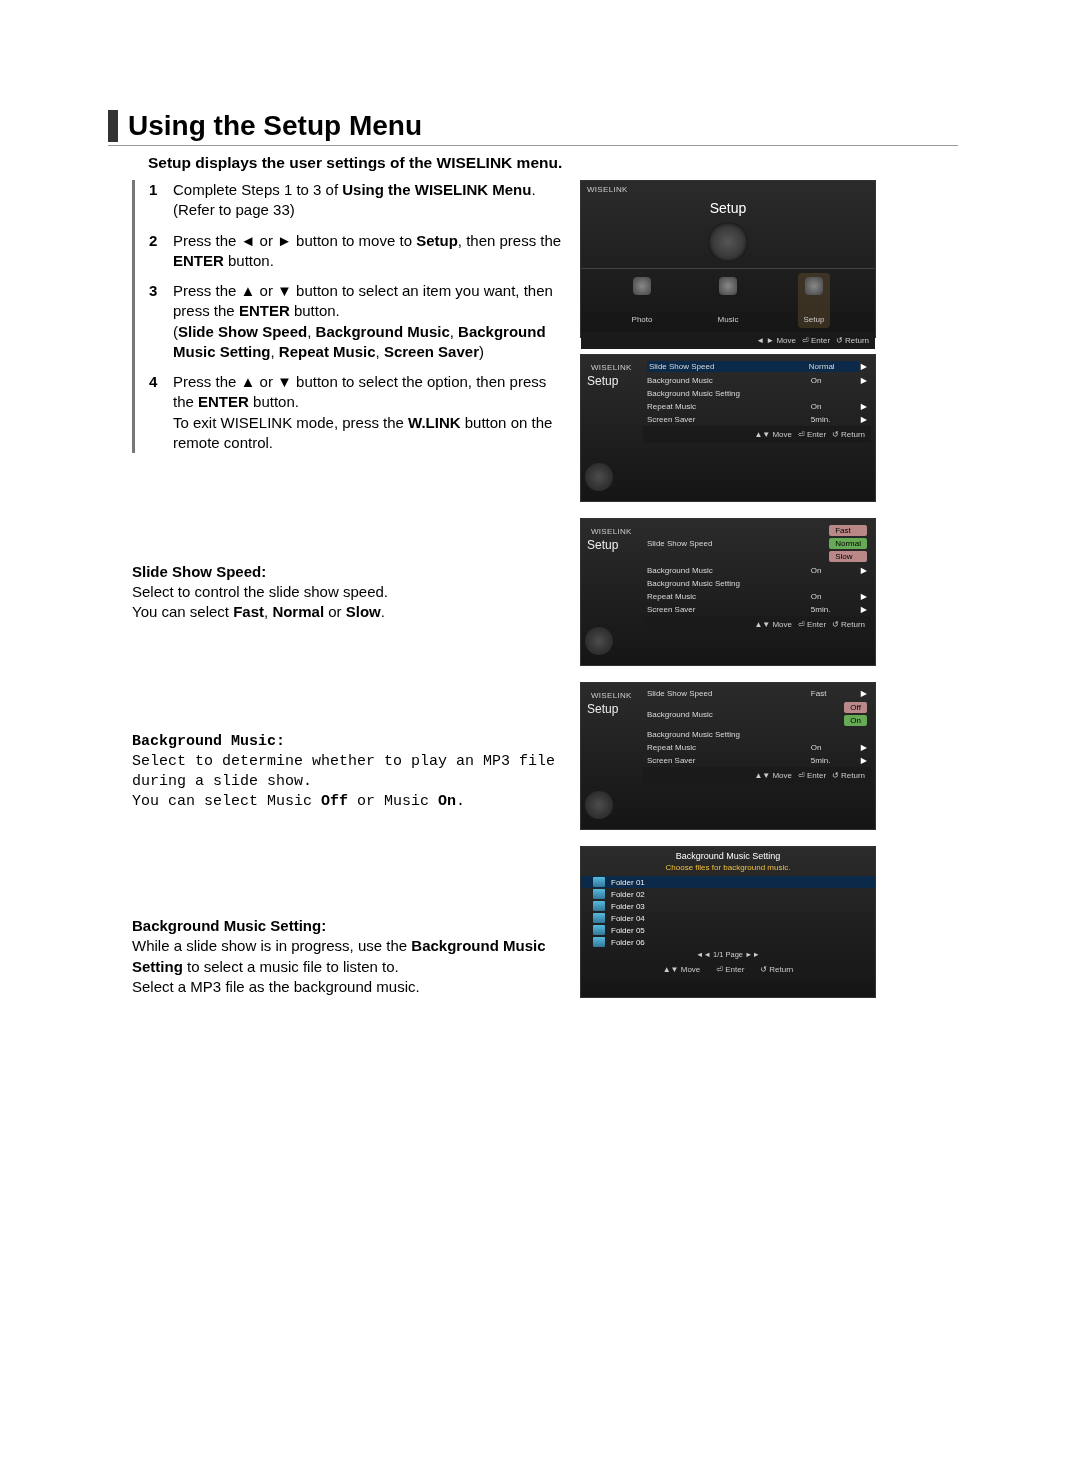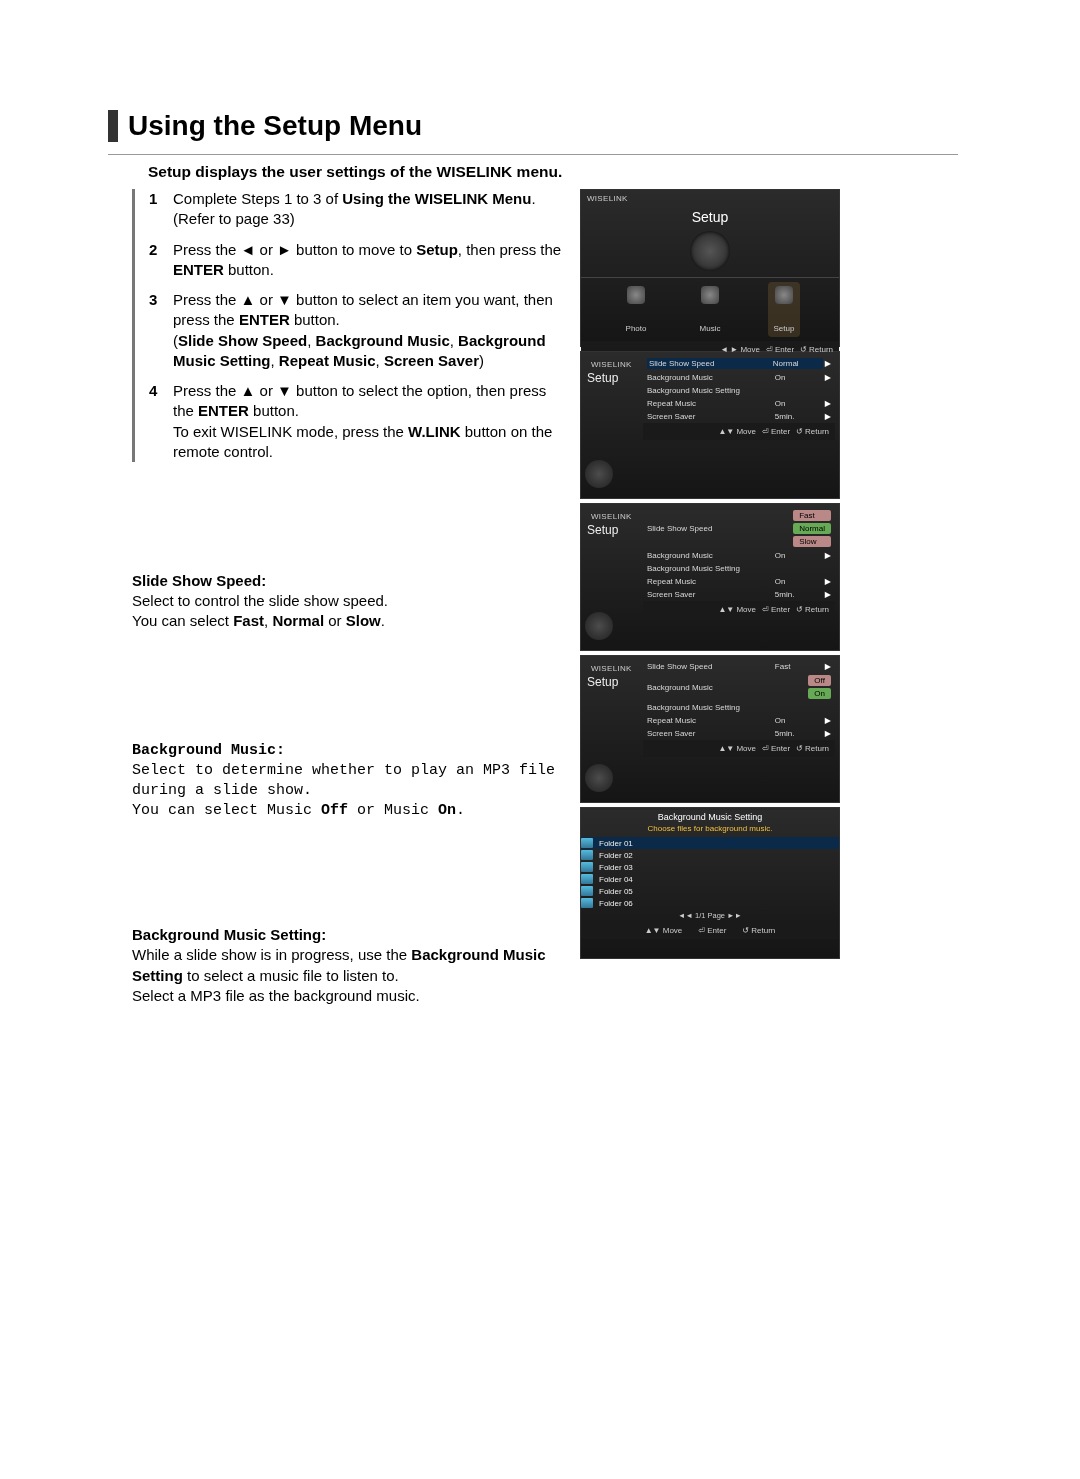"Using the Setup Menu" .title-bar { padding-bottom: 12px -> 3px }
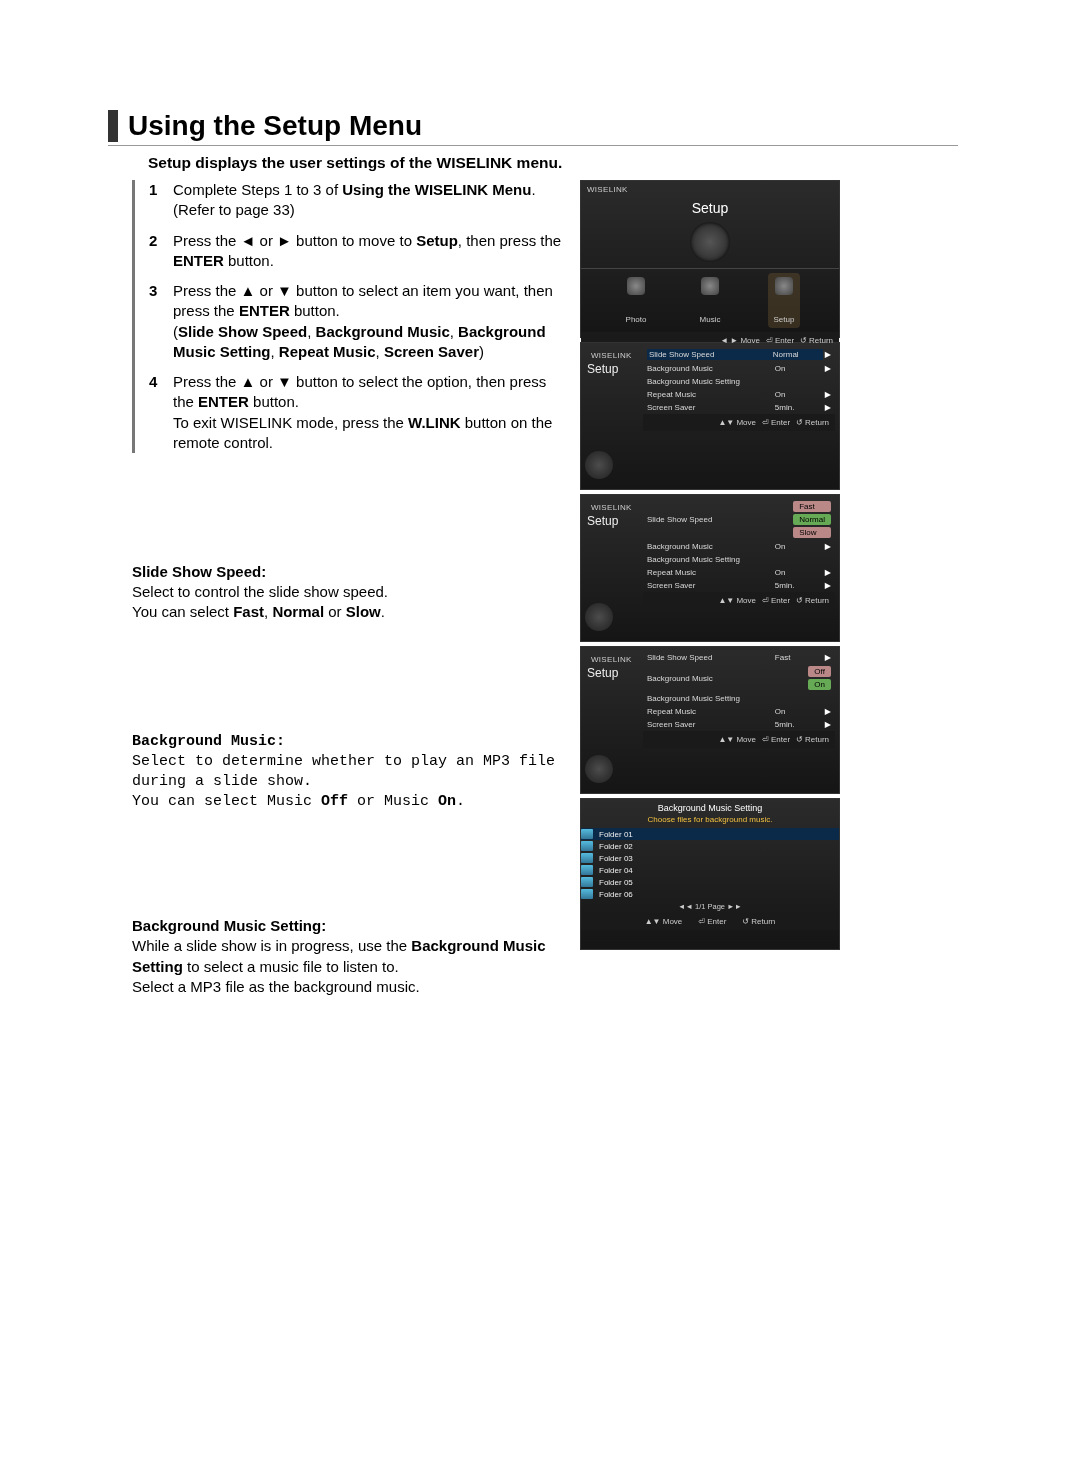"WISELINK" .panel { margin-bottom: 4px -> 16px; width: 260px -> 296px }
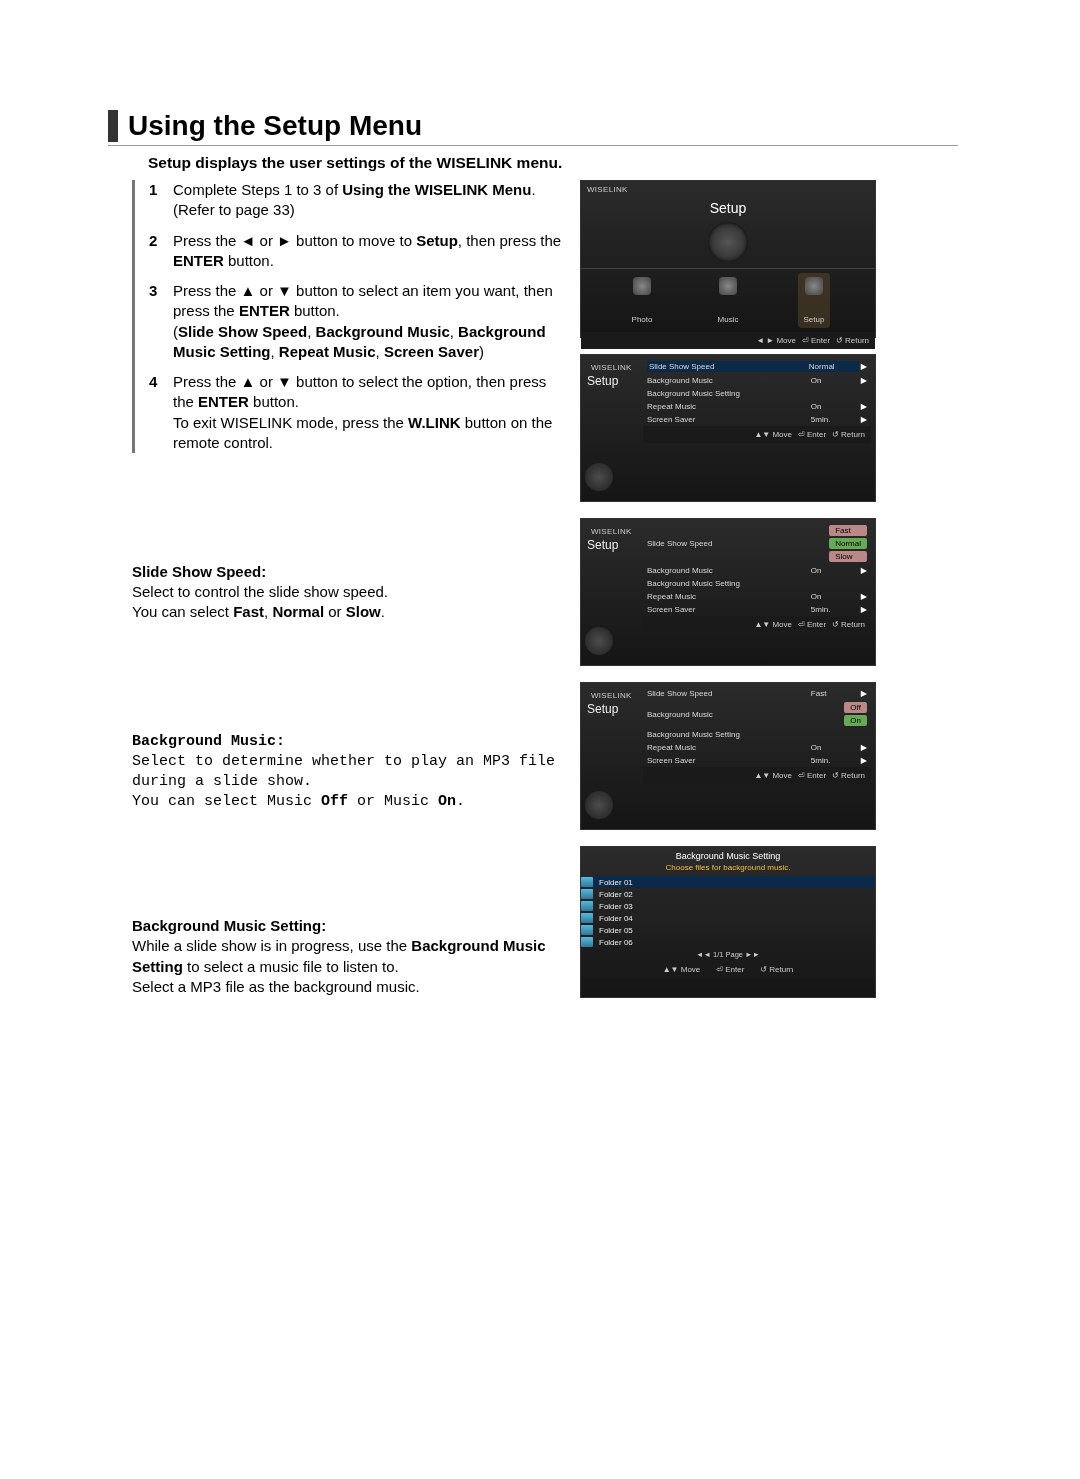"Folder 01" .frow { padding: 1px 0 -> 1px 12px }
